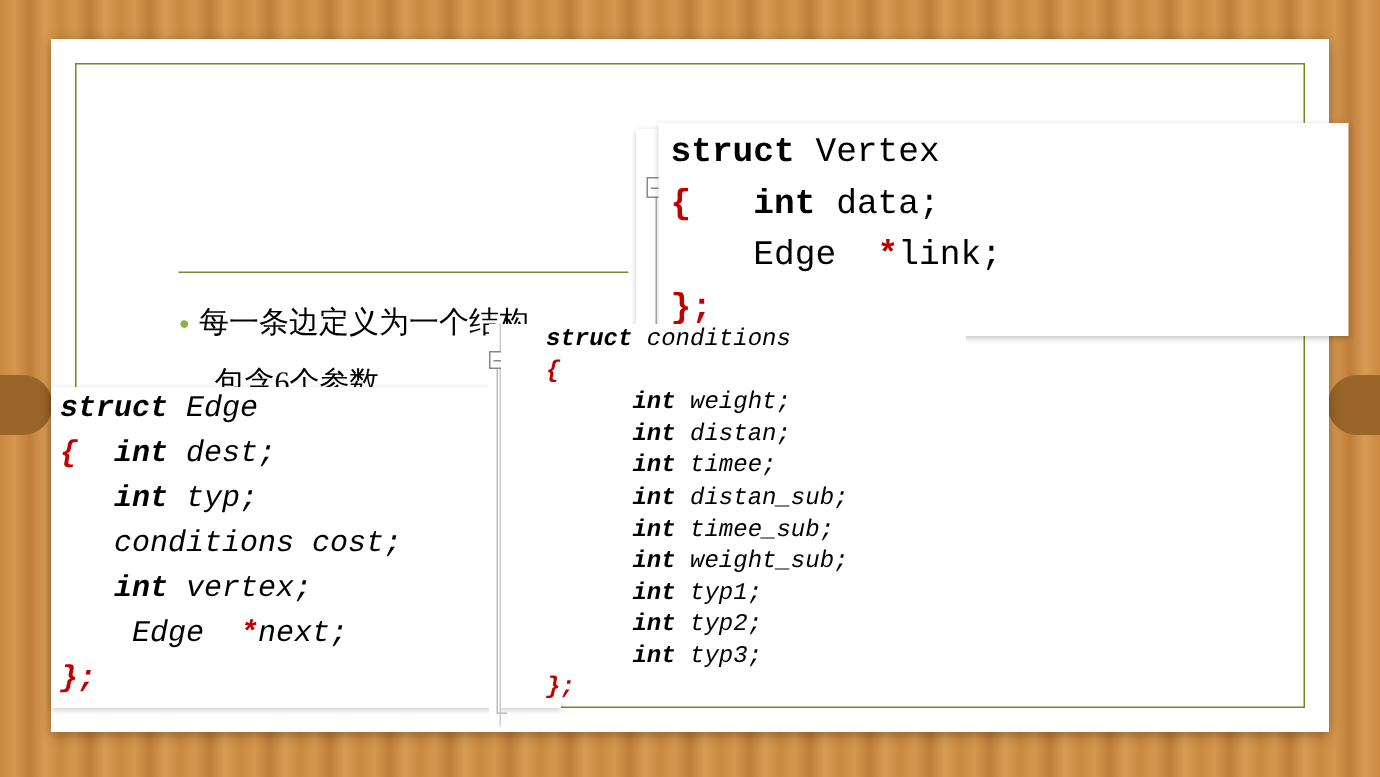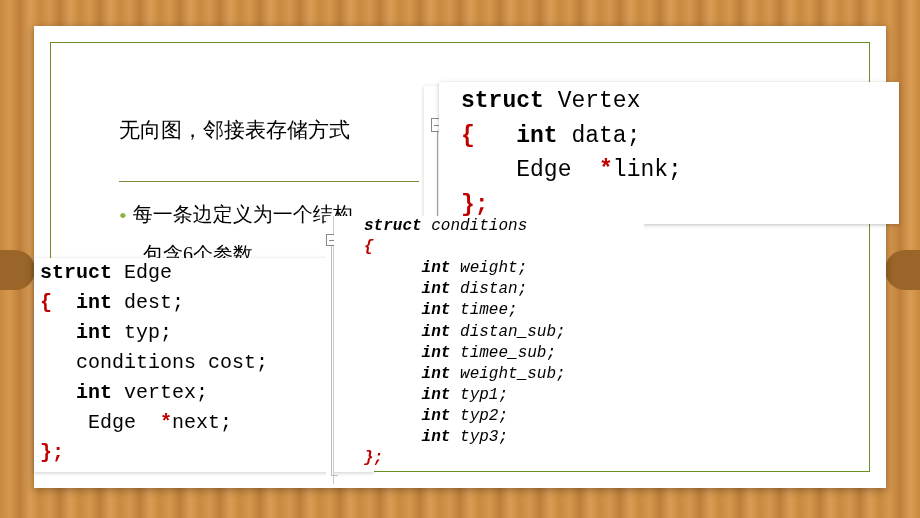"struct Vertex { int data;" .vertex-box { padding: 2px 22px -> 2px 8px }
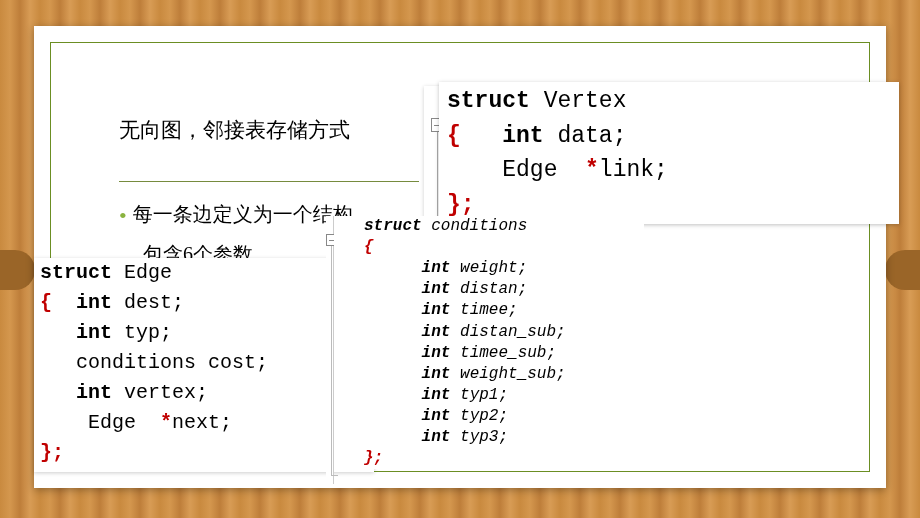"无向图，邻接表存储方式" div.title { html: <div>无向图，邻接表存储方式</div> -> none }
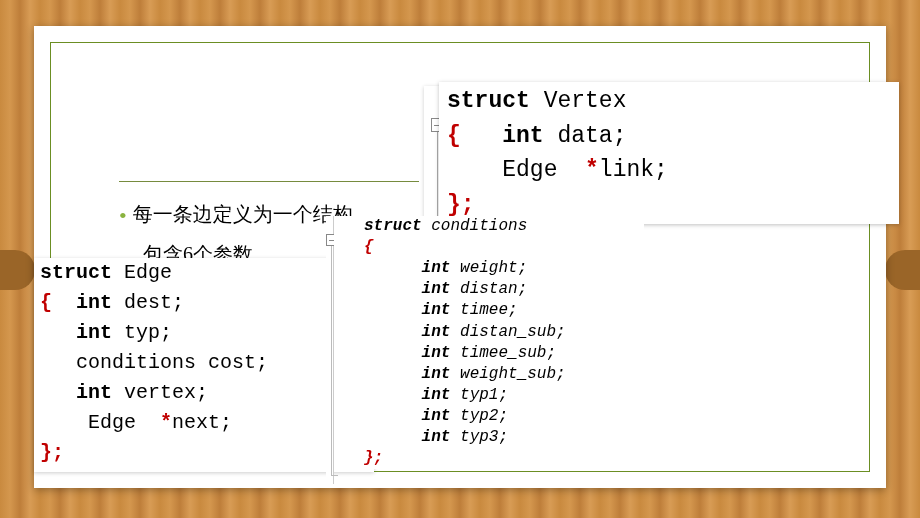"struct Edge { int dest;" .edge-box { font-style: none -> italic }
